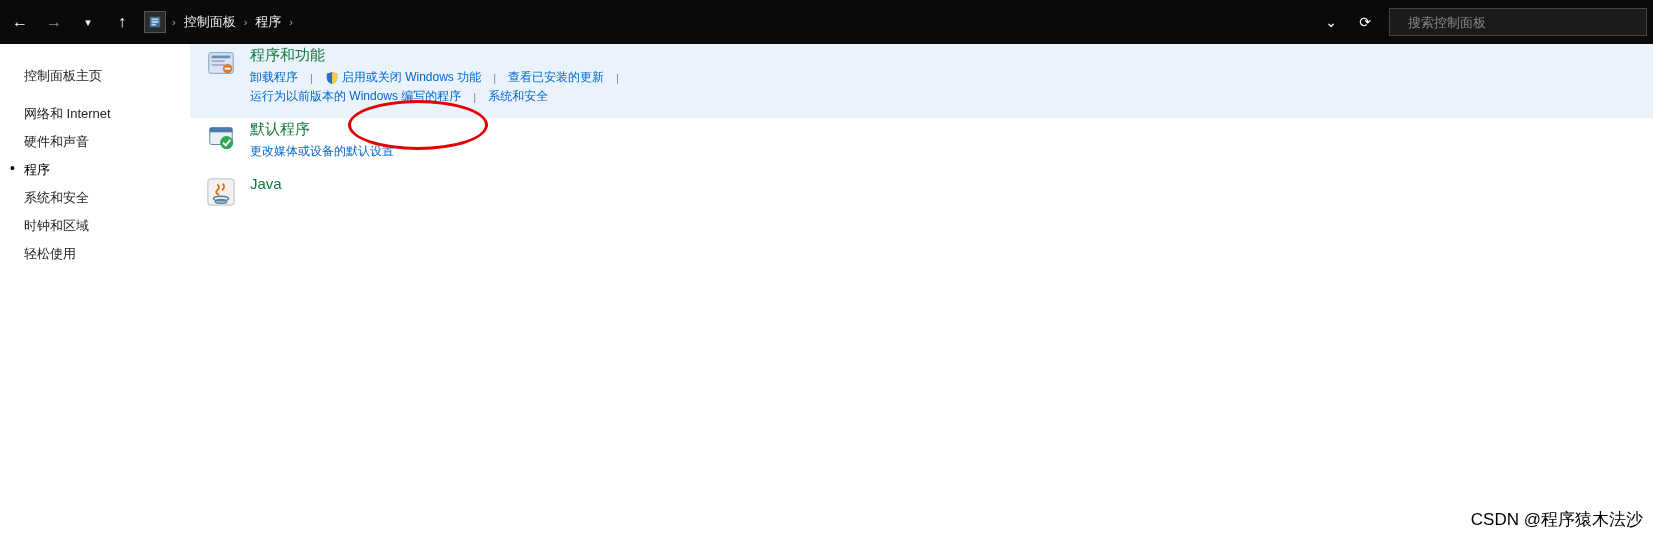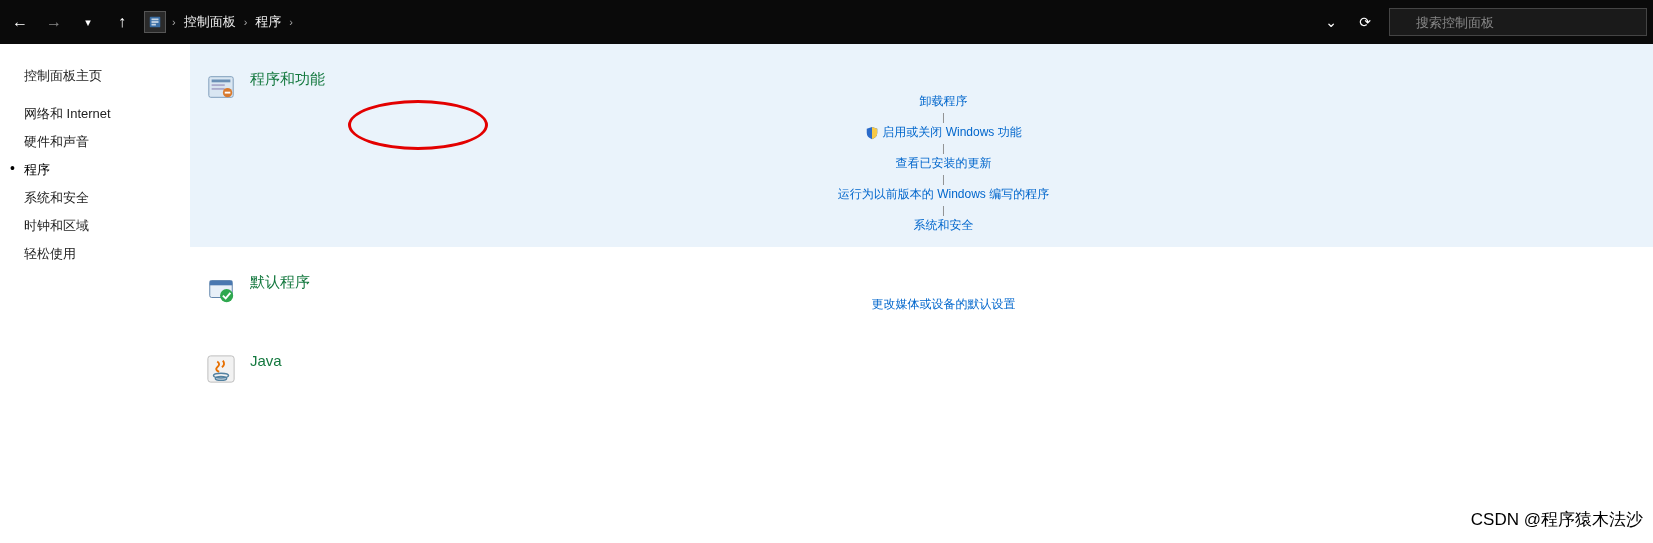"搜索控制面板" .search-box { padding: 0 26px -> 0 18px }
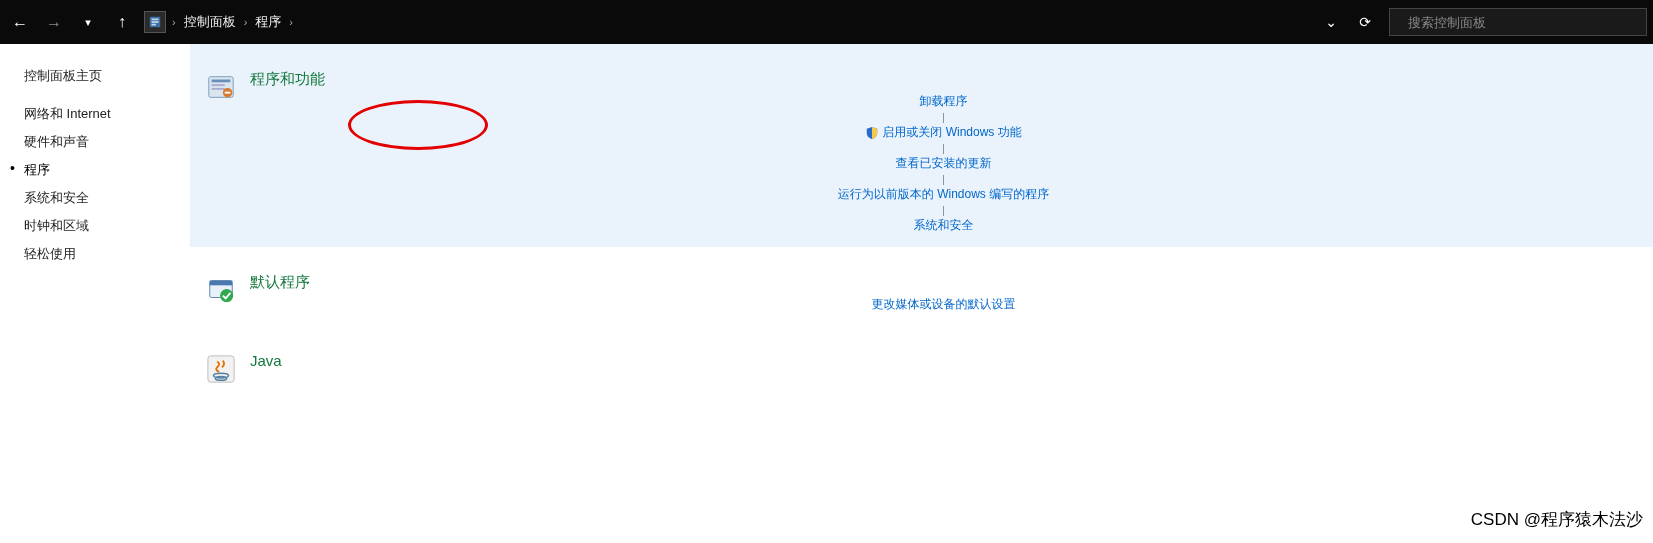"程序和功能" .section { padding: 26px 16px 12px 16px -> 2px 16px 12px 16px }
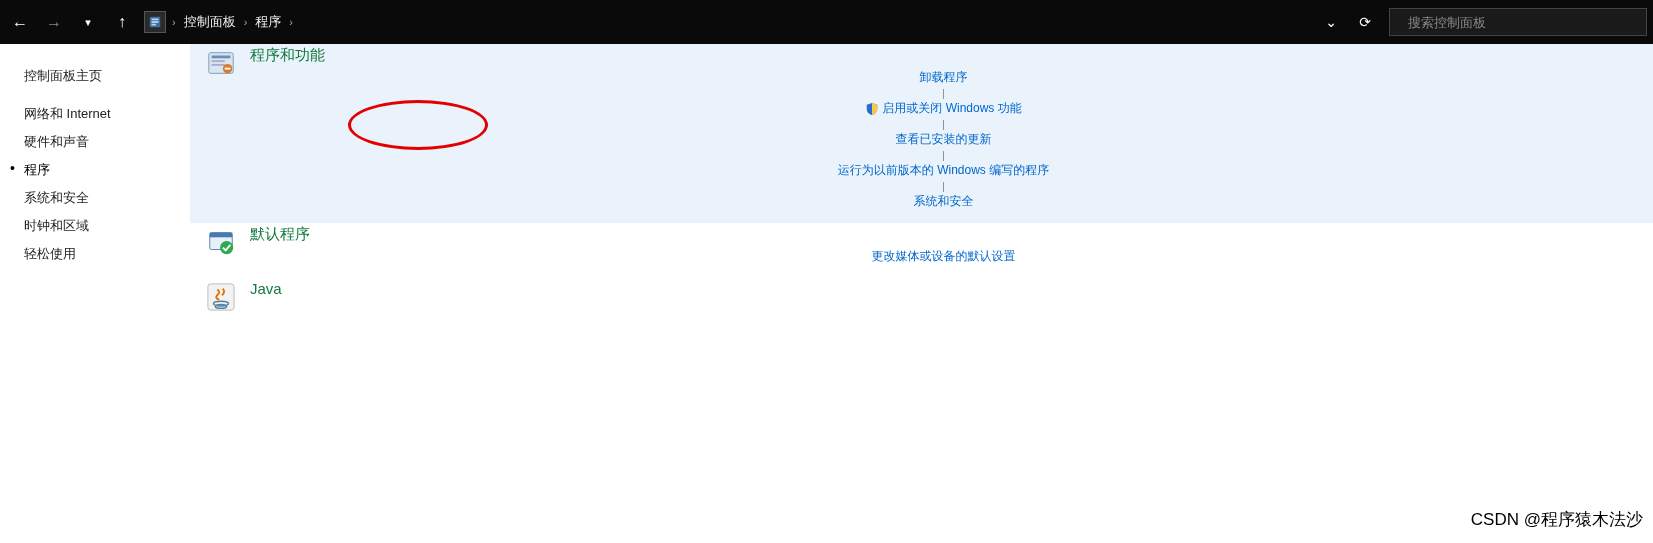"卸载程序" .links-row { flex-direction: column -> none }
